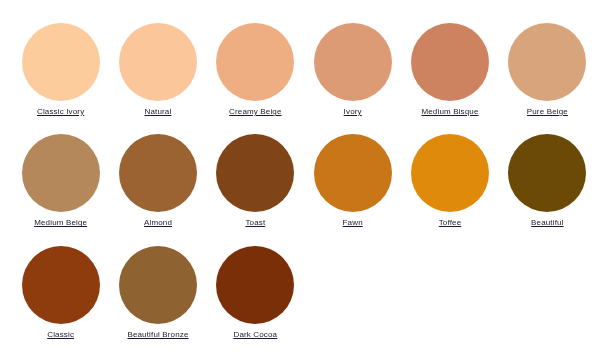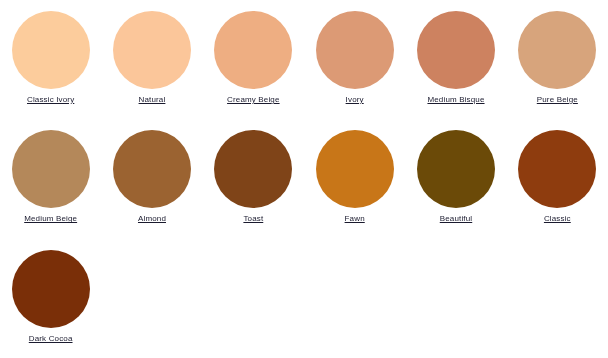"Classic Ivory" #swatch-grid { padding: 0 -> 12px }
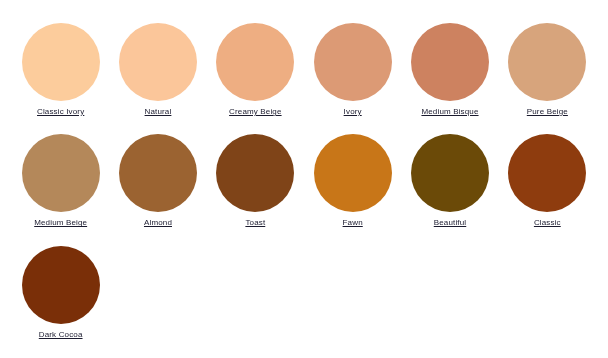"Toffee" div.swatch-cell { html: none -> <div> <div></div> <a>Toffee</a> </div> }
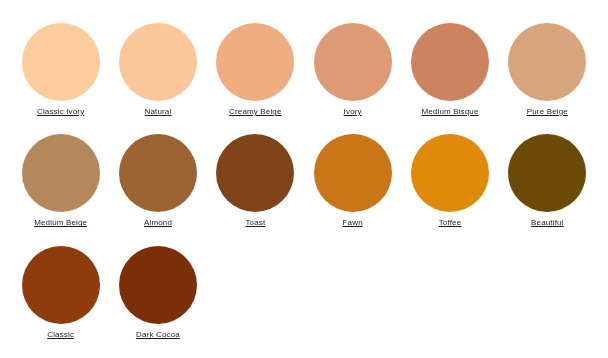"Beautiful Bronze" div.swatch-cell { html: none -> <div> <div></div> <a>Beautiful Bronze</a> </div> }
